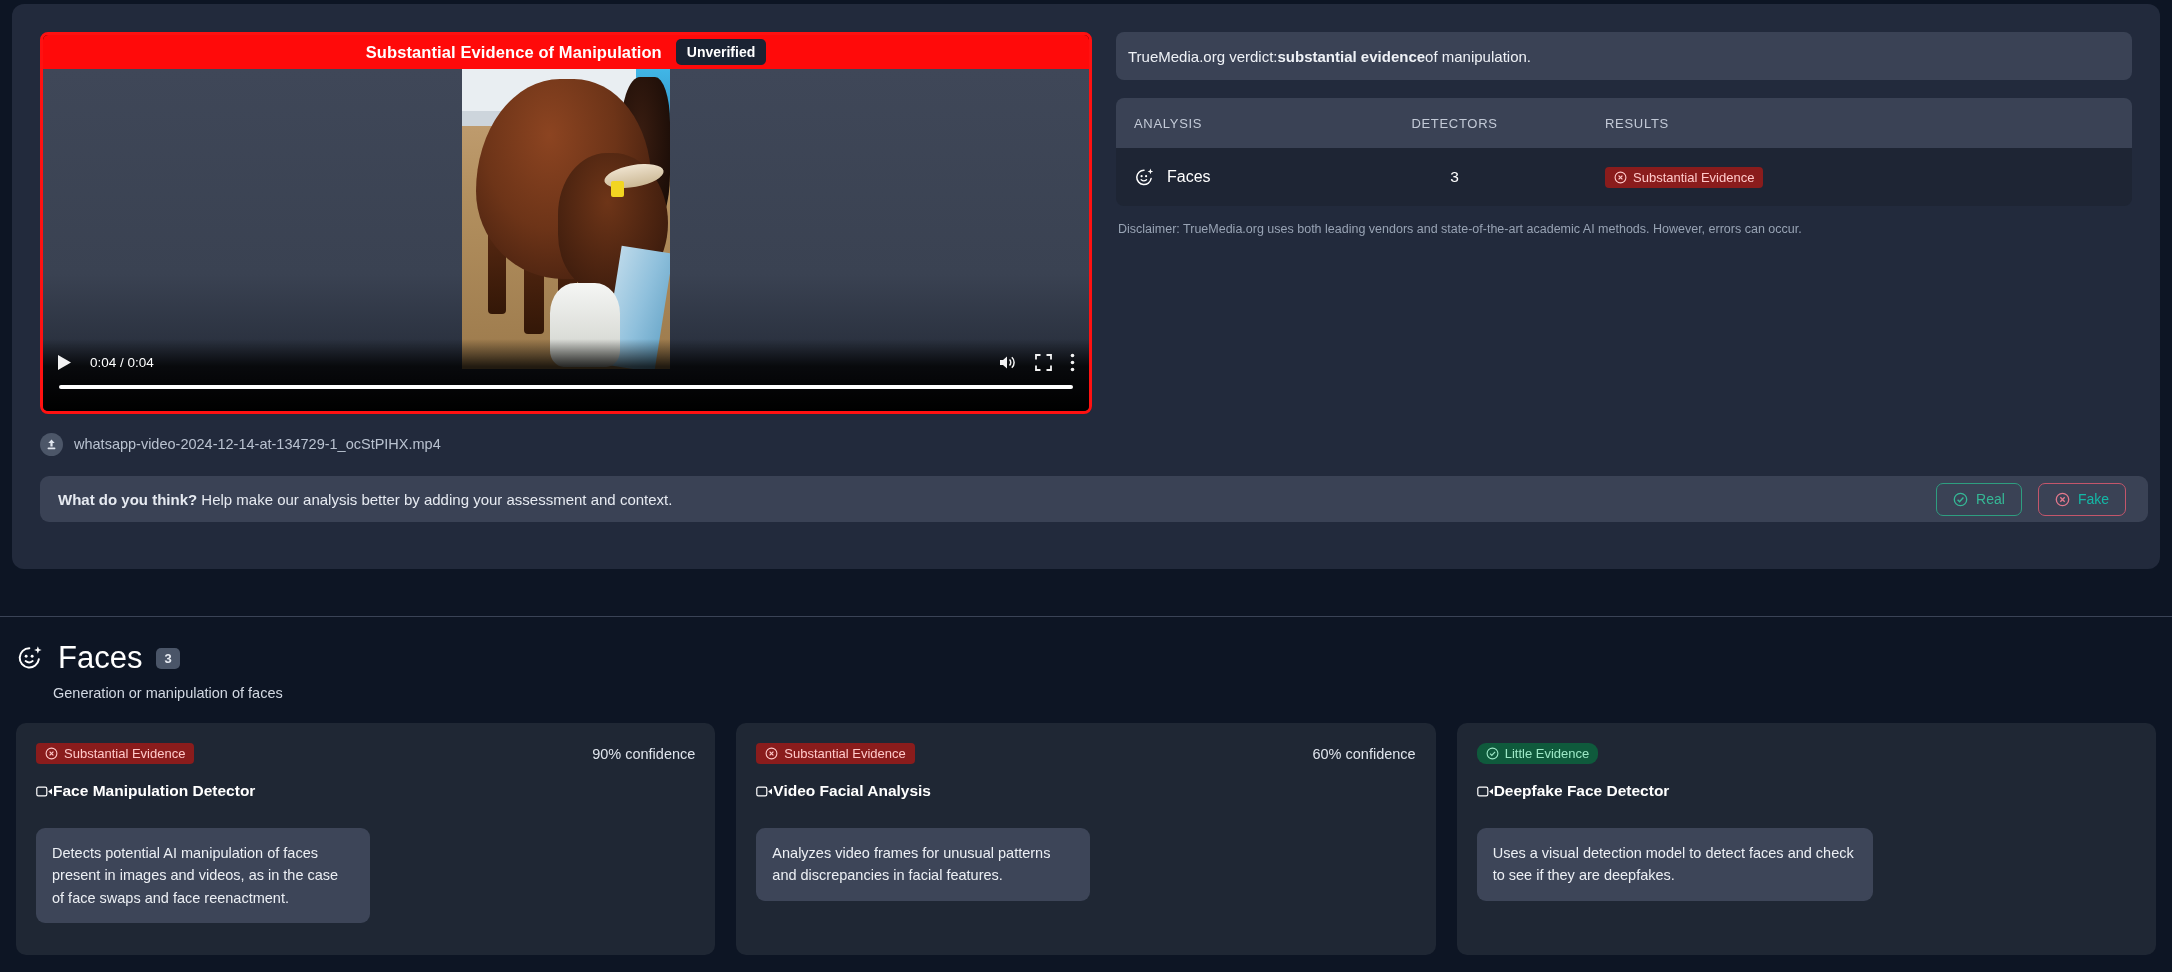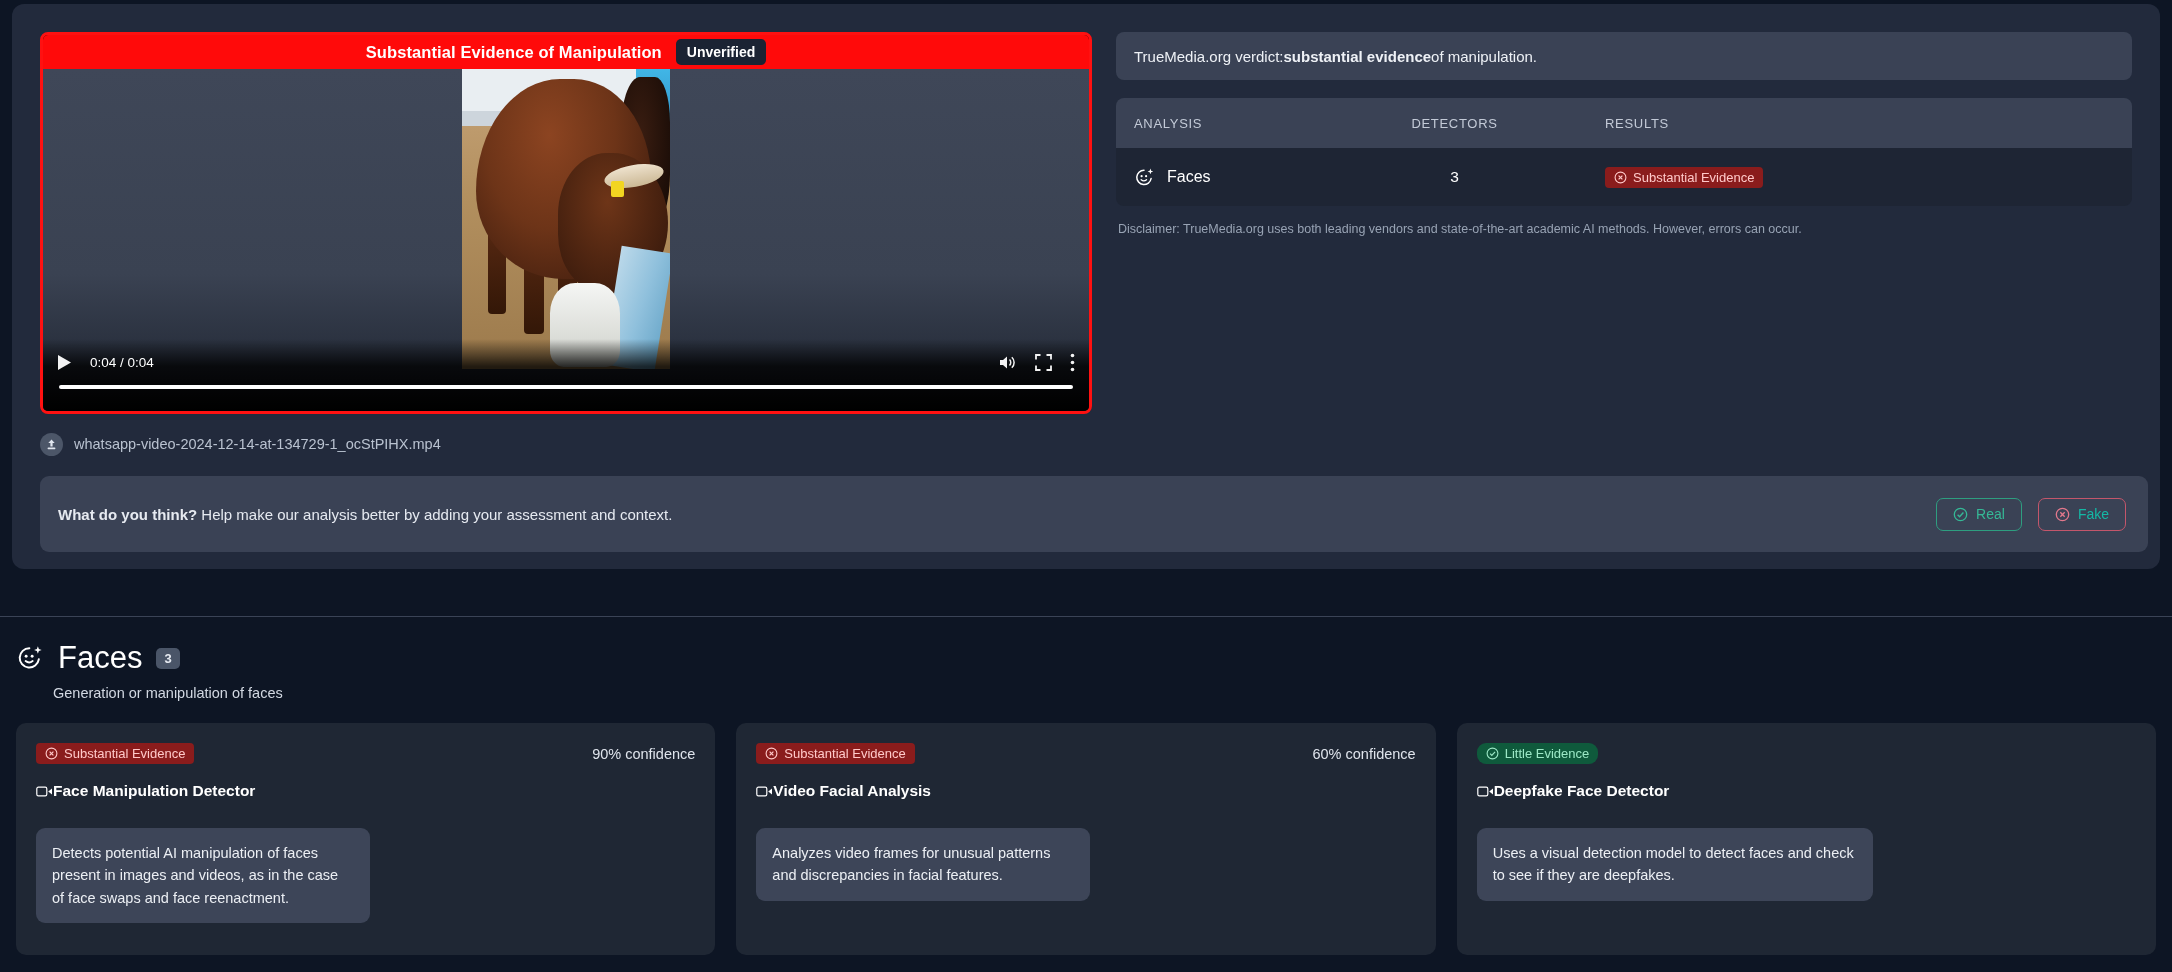"TrueMedia.org verdict:" .verdict-bar { padding: 0 18px -> 0 12px }
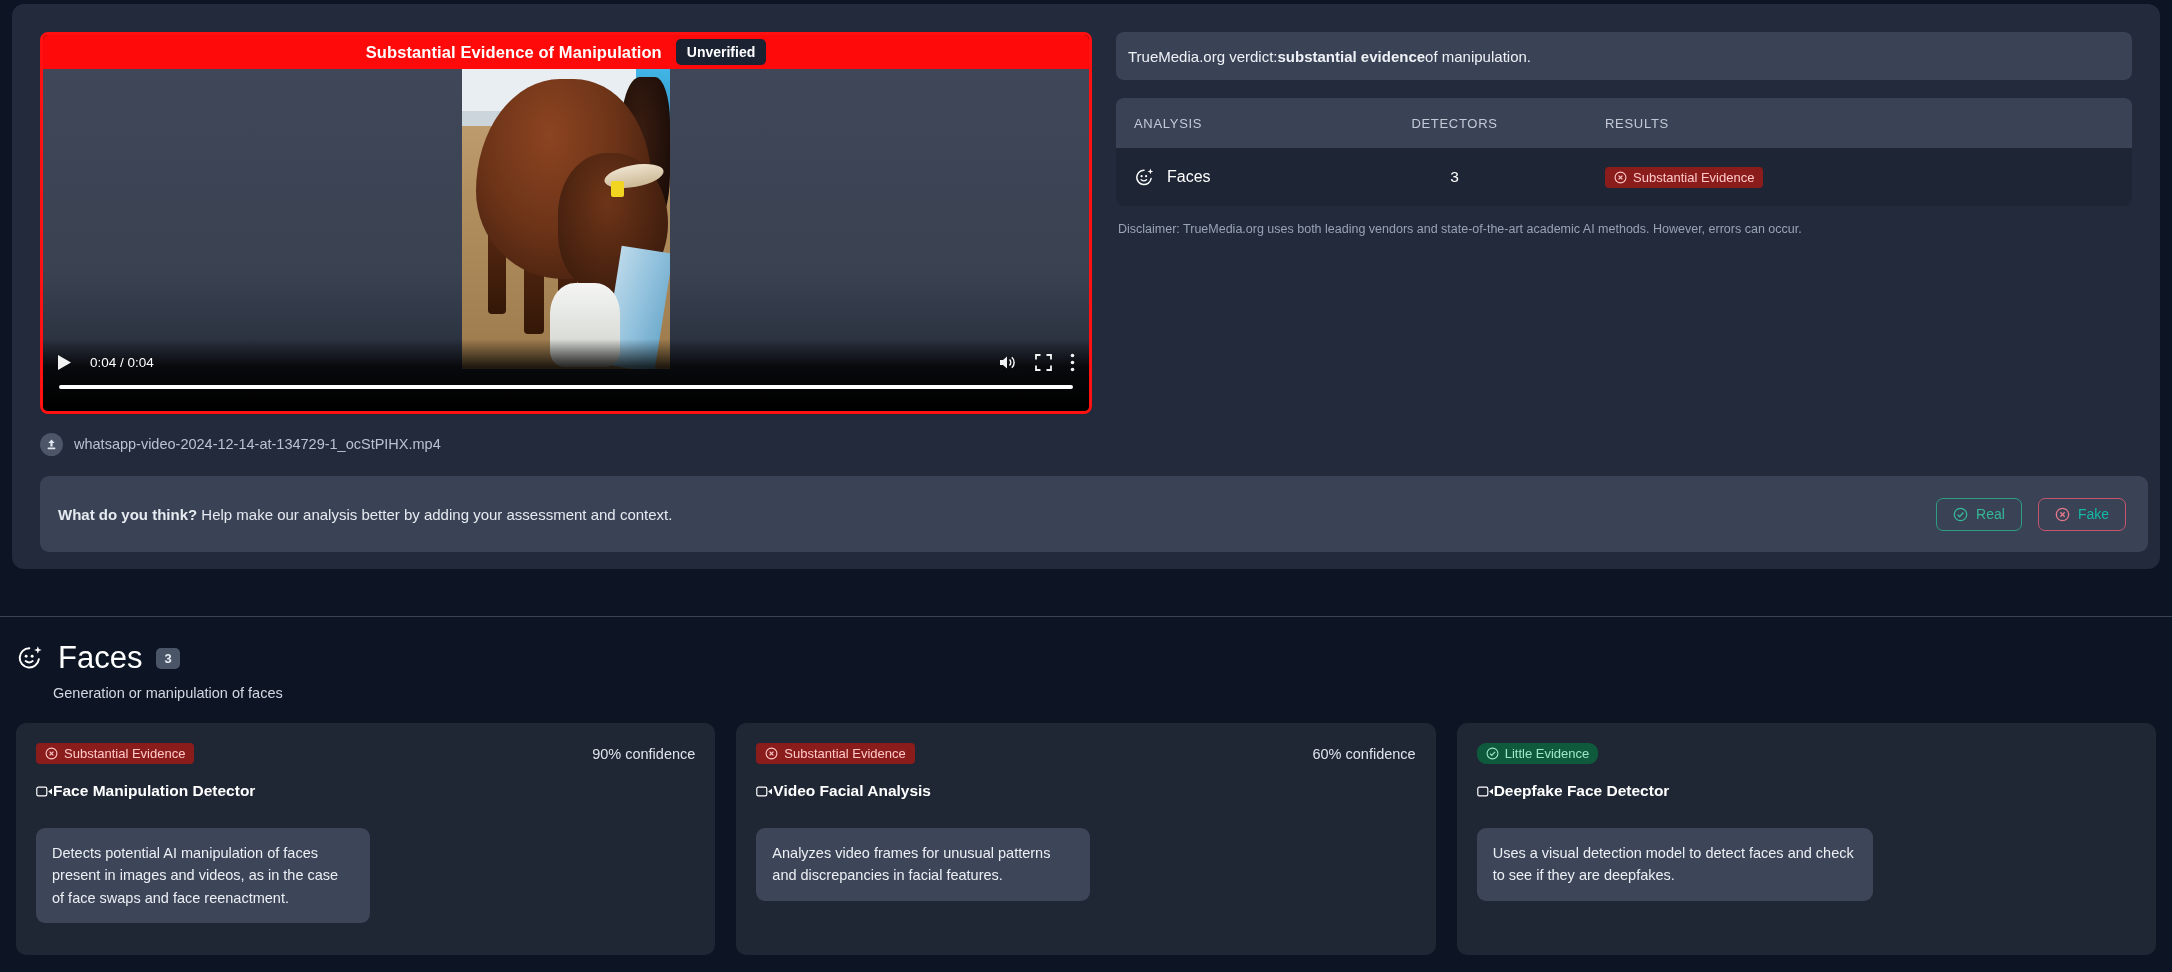"What do you think? Help" .feedback-bar { height: 76px -> 46px }
